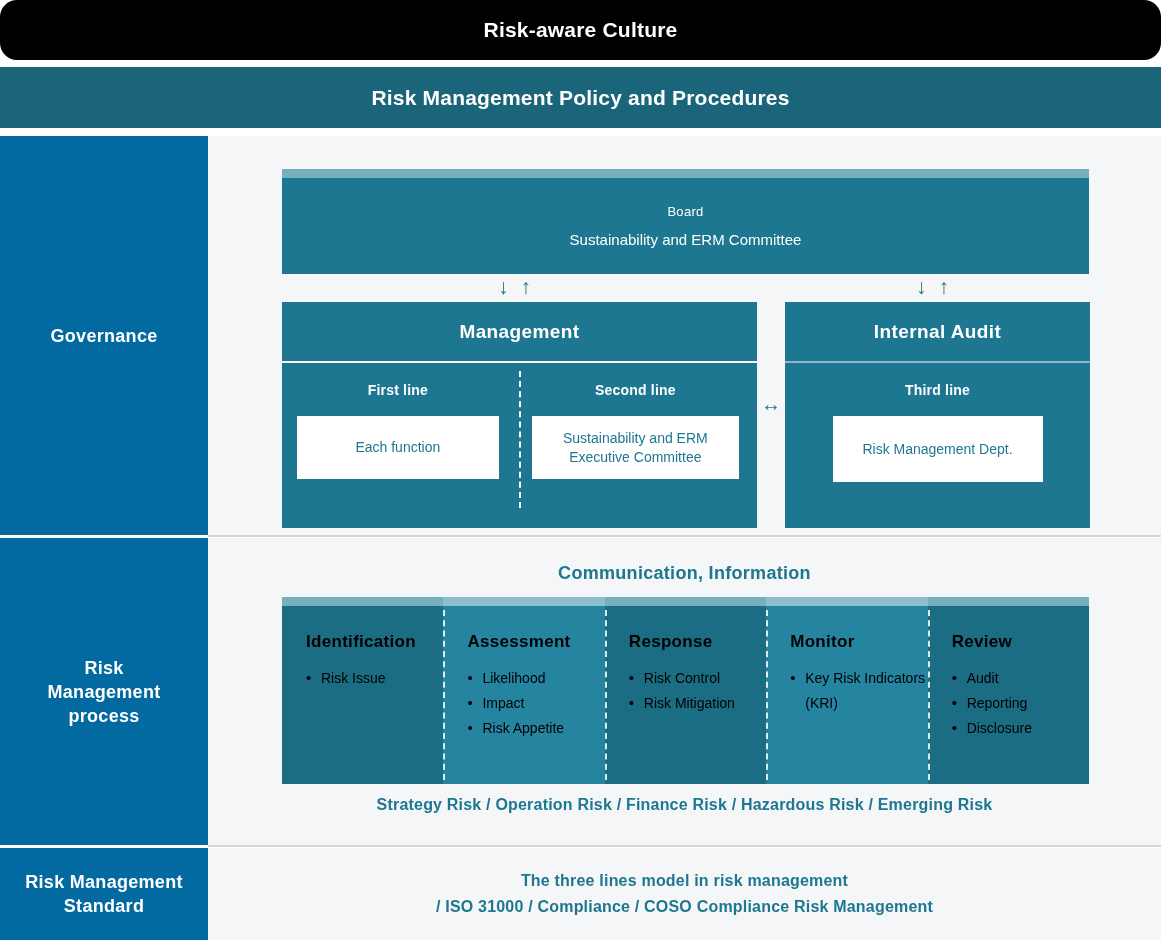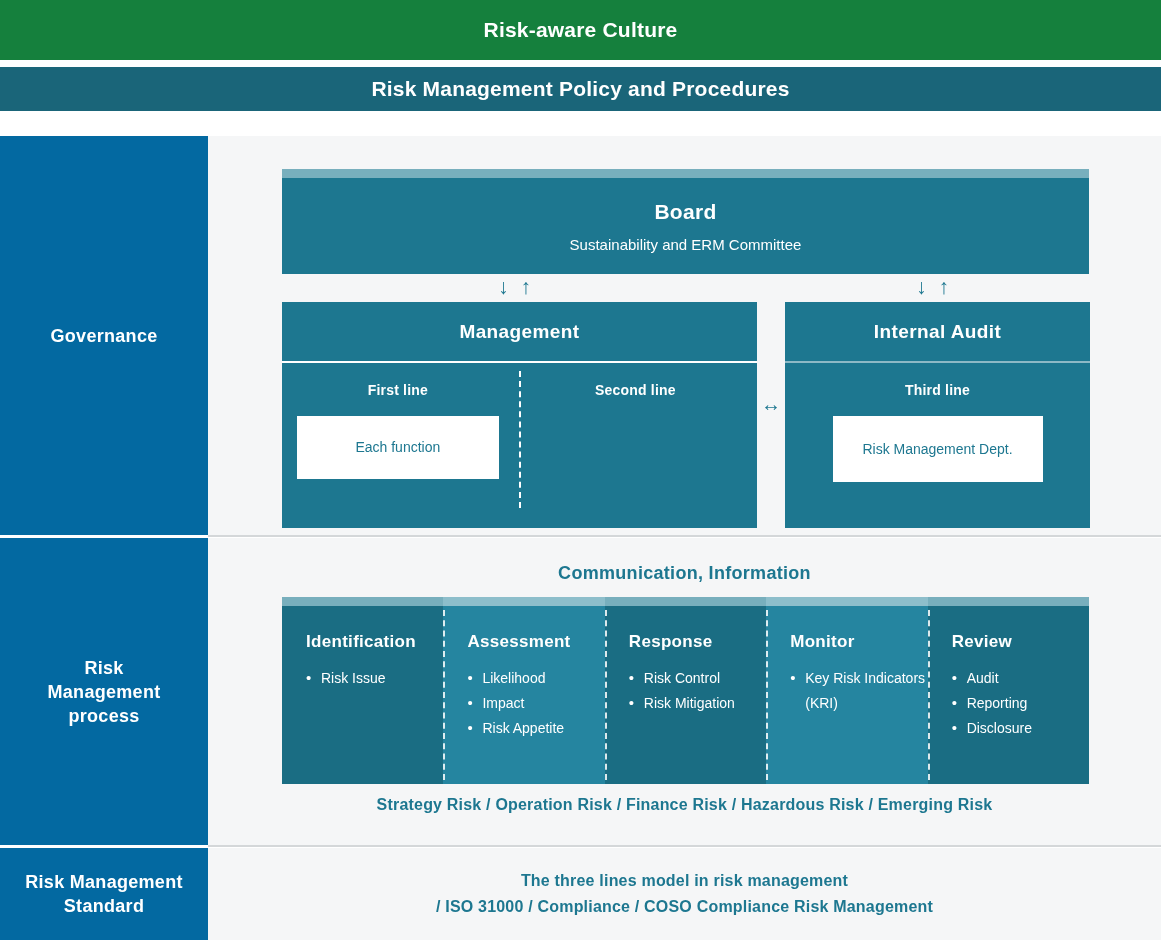"Risk-aware Culture" .banner-culture { background: #15803d -> #000000; border-radius: none -> 17px }
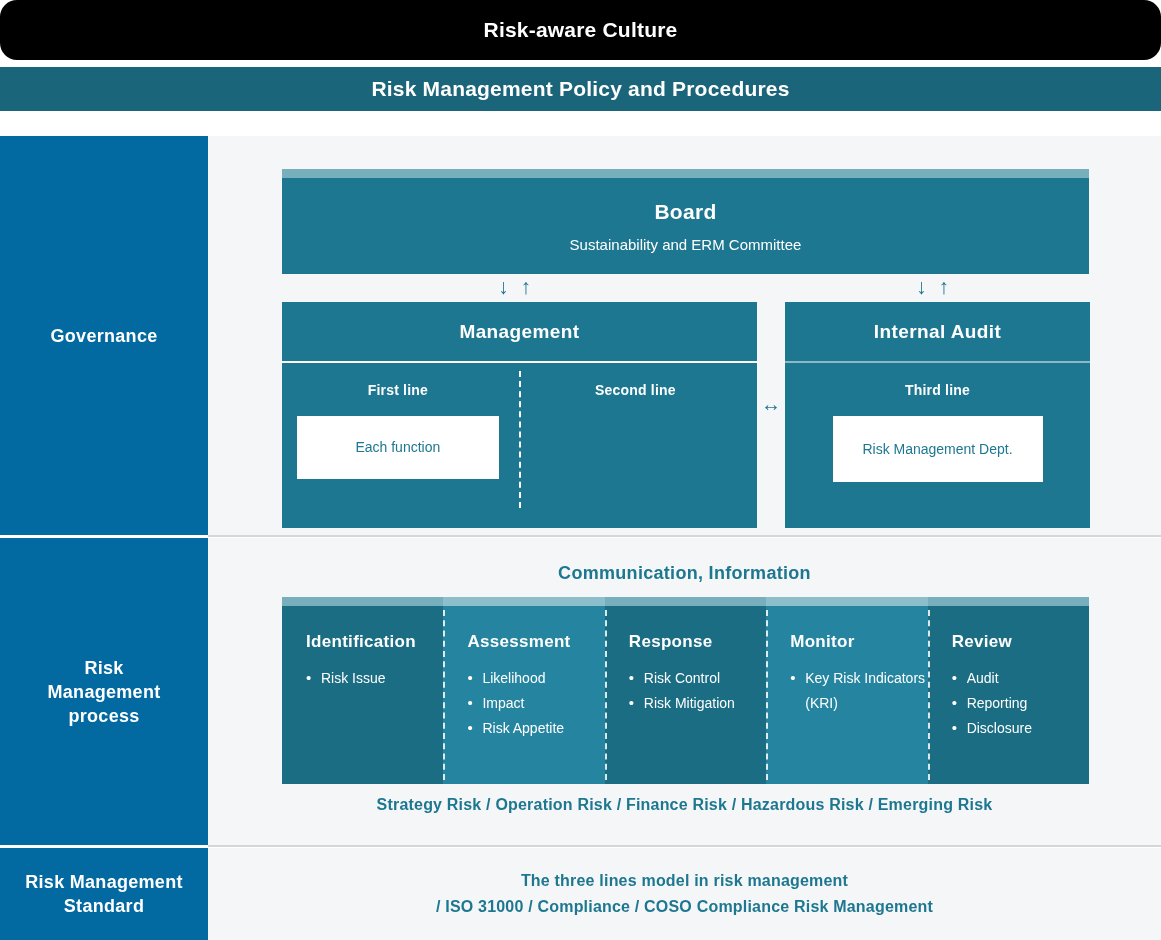"Risk Management Policy and Procedures" .banner-policy { height: 44px -> 61px }
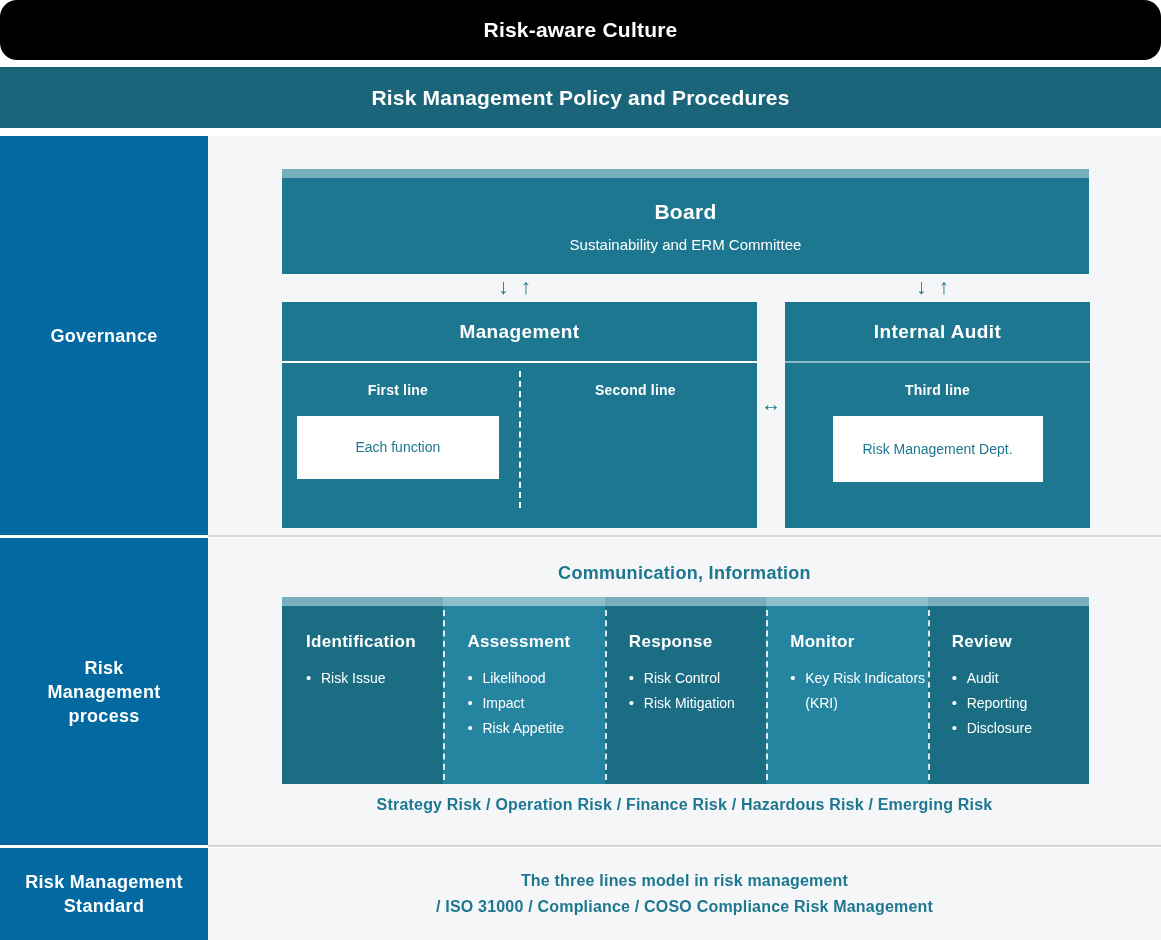"Board" .board-title { font-size: 21px -> 13px; font-weight: 700 -> 400 }
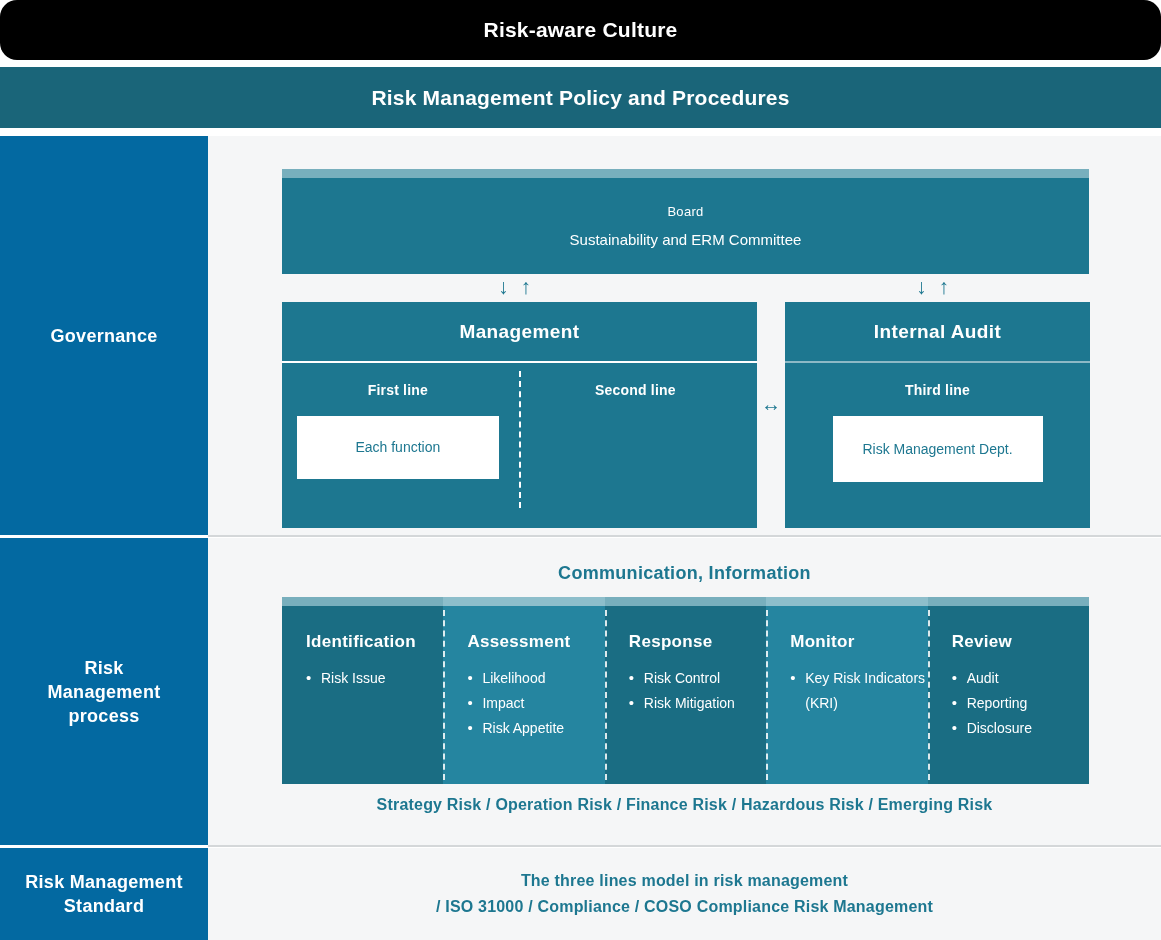"Sustainability and ERM" div.white-card { html: none -> <div> <span> <span>Sustainability and ERM</span><br> <span>Executive Committee</span> </span> </div> }
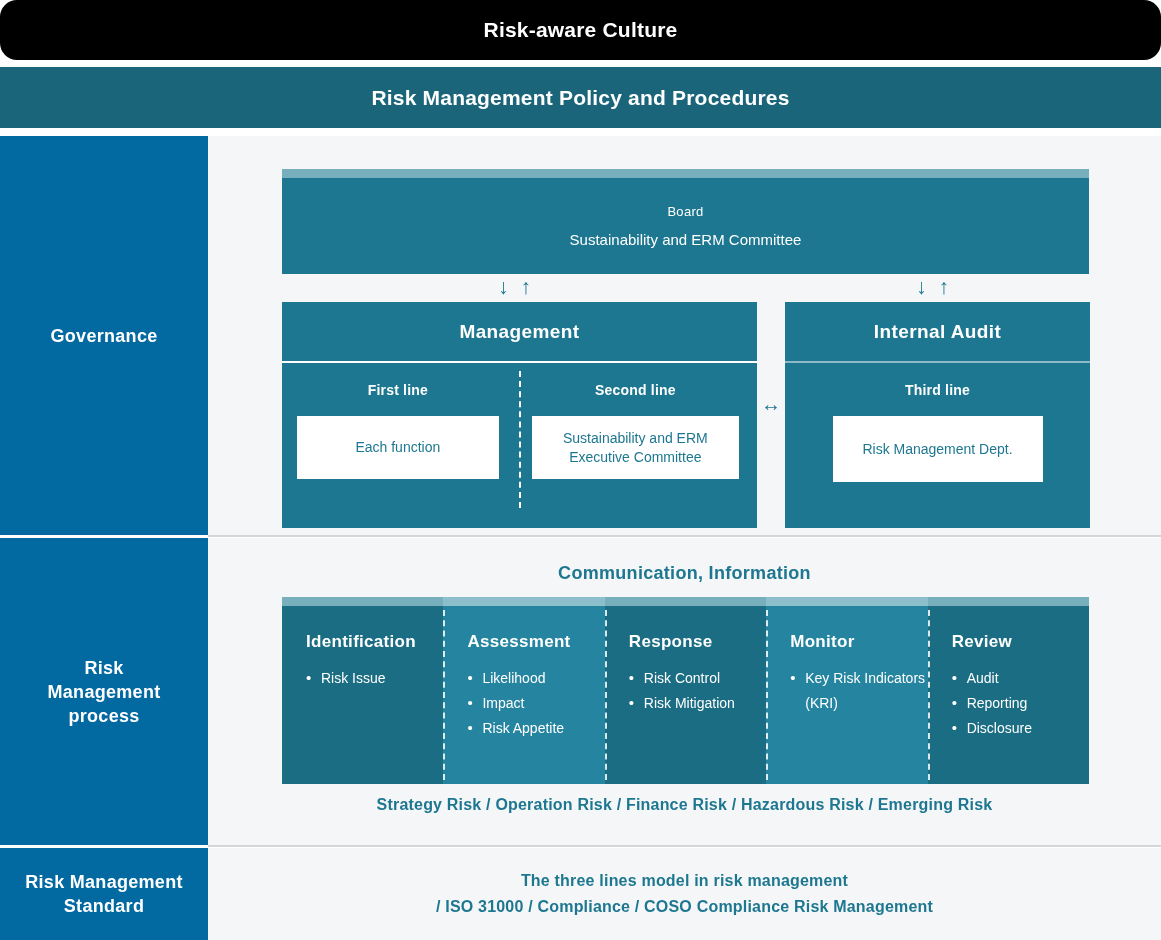"Identification" .proc-col { color: #ffffff -> #000000 }
